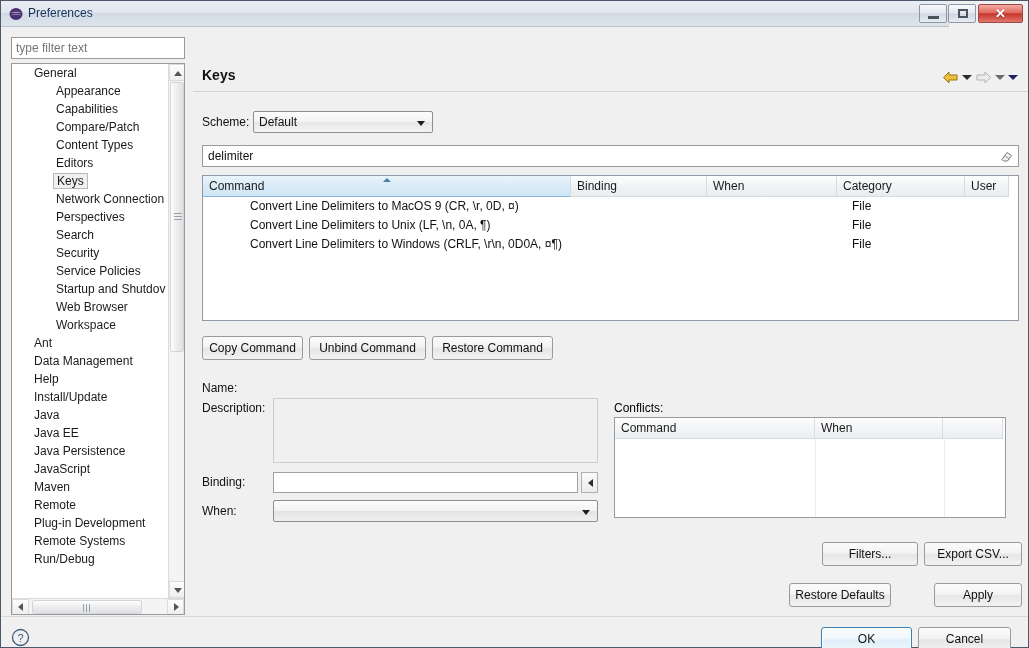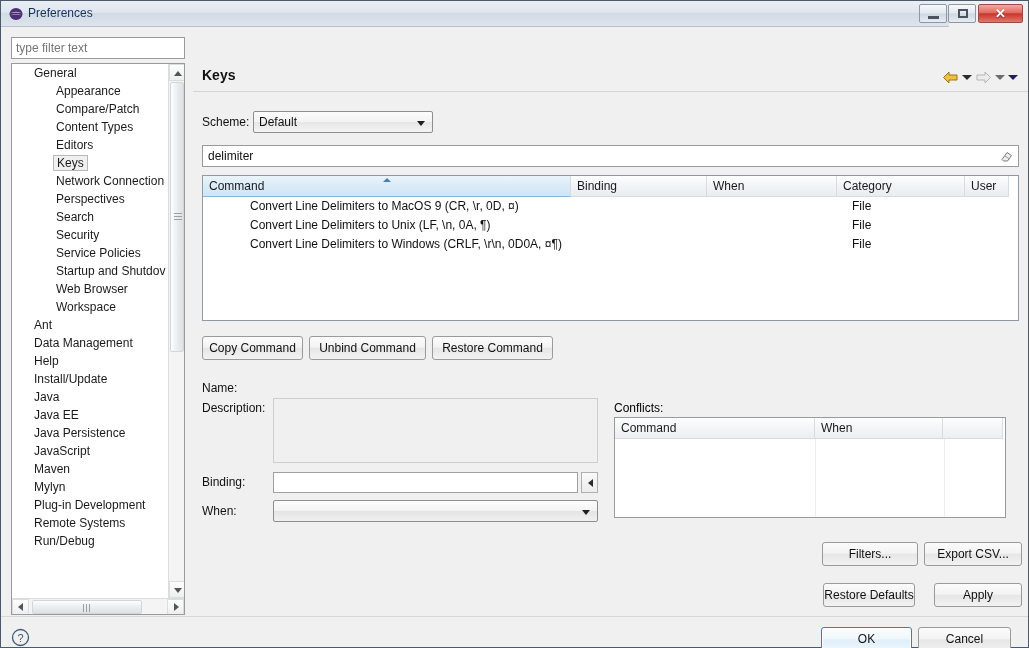"Capabilities" div.tree-item { html: none -> <div><span>Capabilities</span></div> }
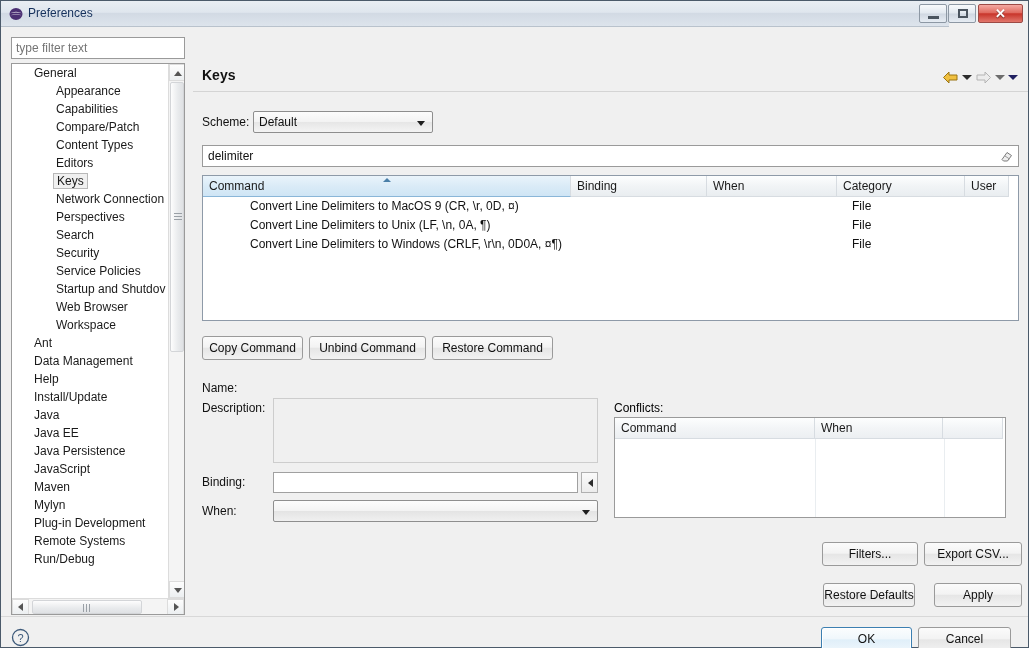"Mylyn" span { text: Mylyn -> Remote }
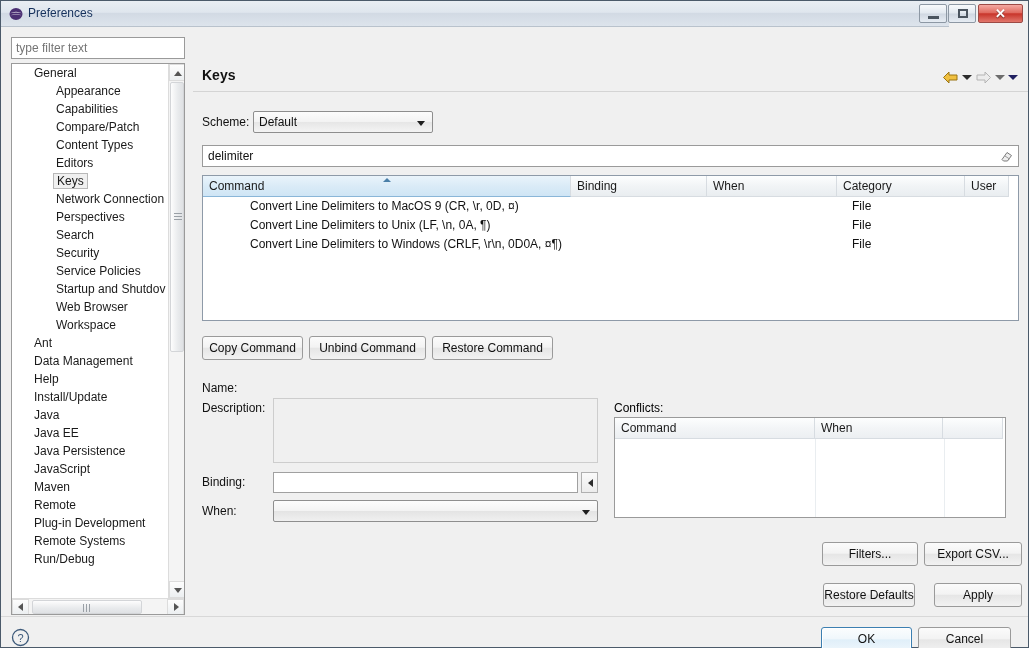"Restore Defaults" #btn-defaults { left: 630px -> 596px; width: 92px -> 102px }
